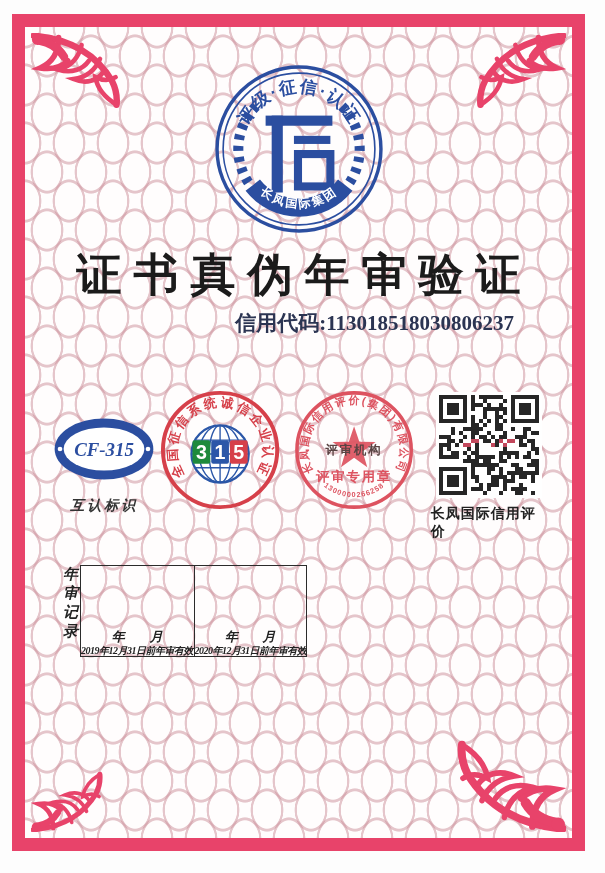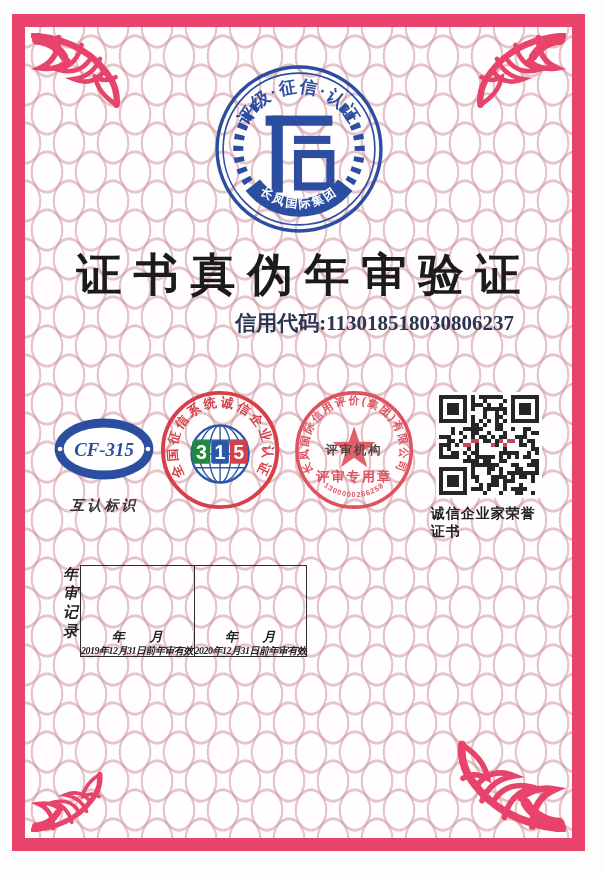"诚信企业家荣誉证书" div.qrcap { text: 诚信企业家荣誉证书 -> 长凤国际信用评价 }
